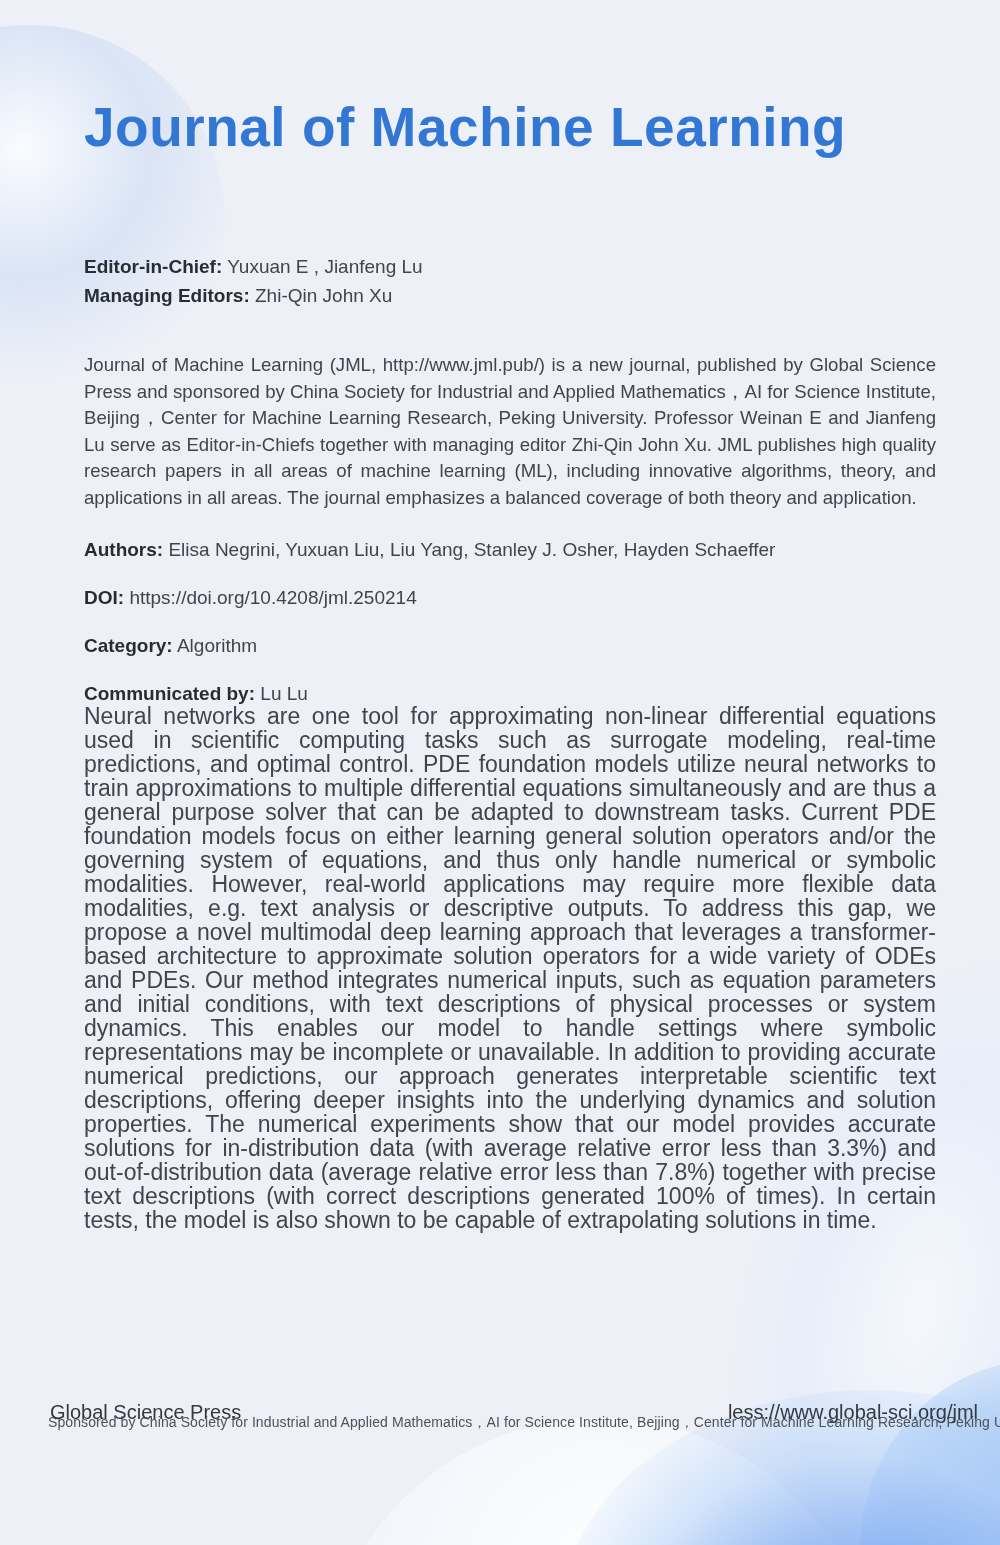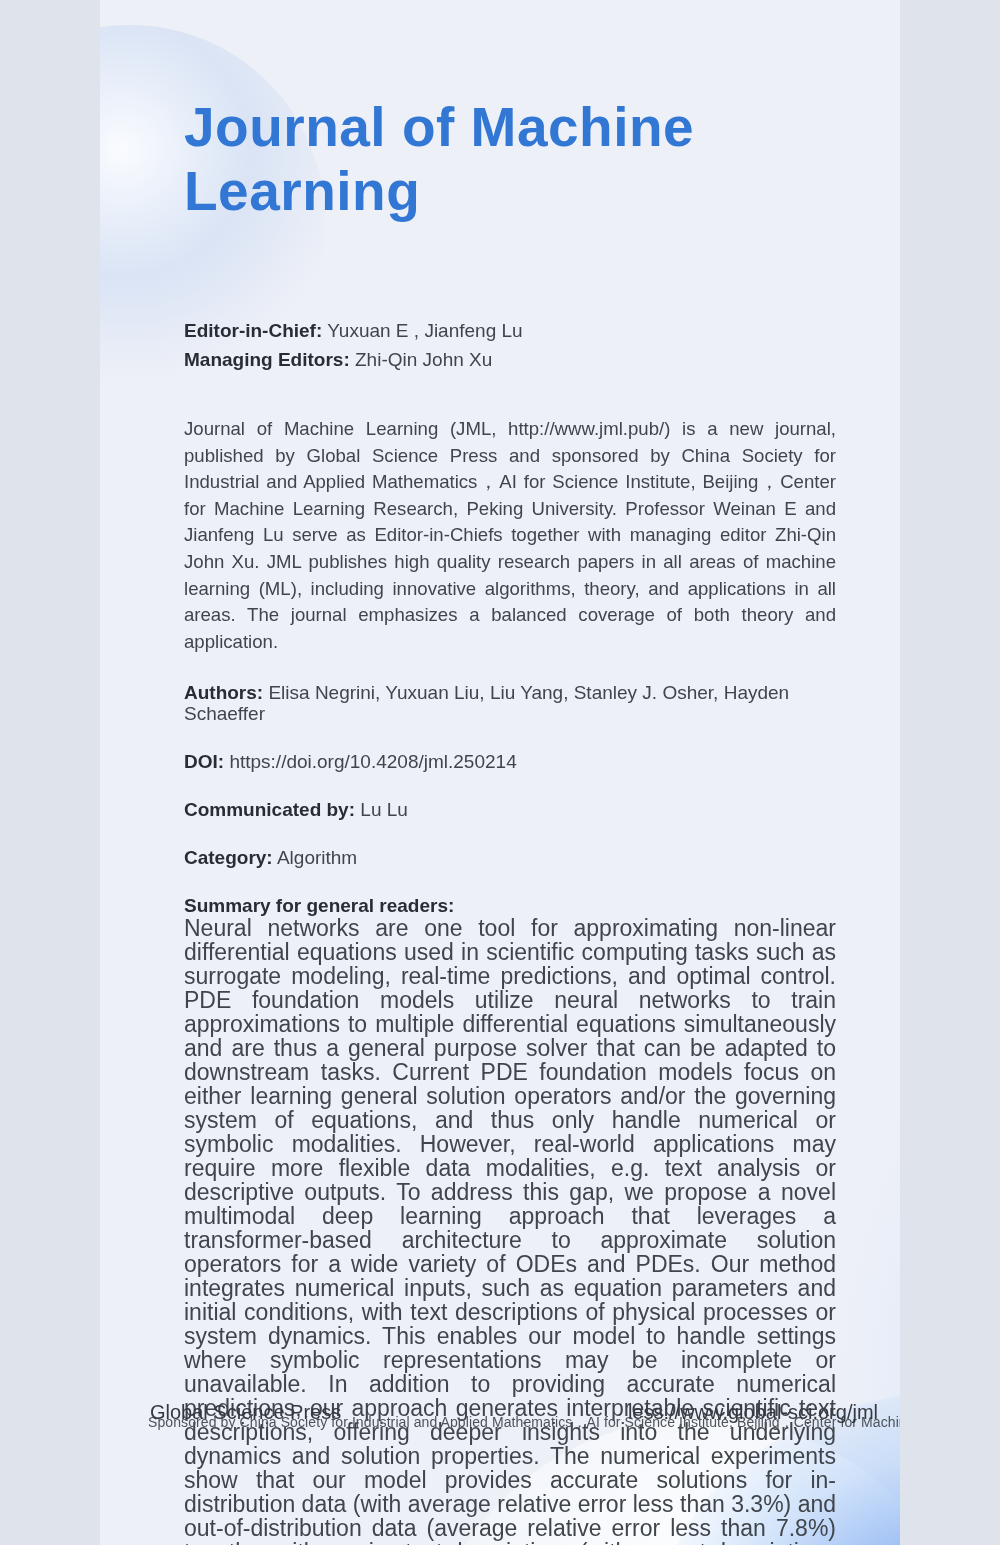"Journal of Machine Learning" .page { width: 800px -> 1000px }
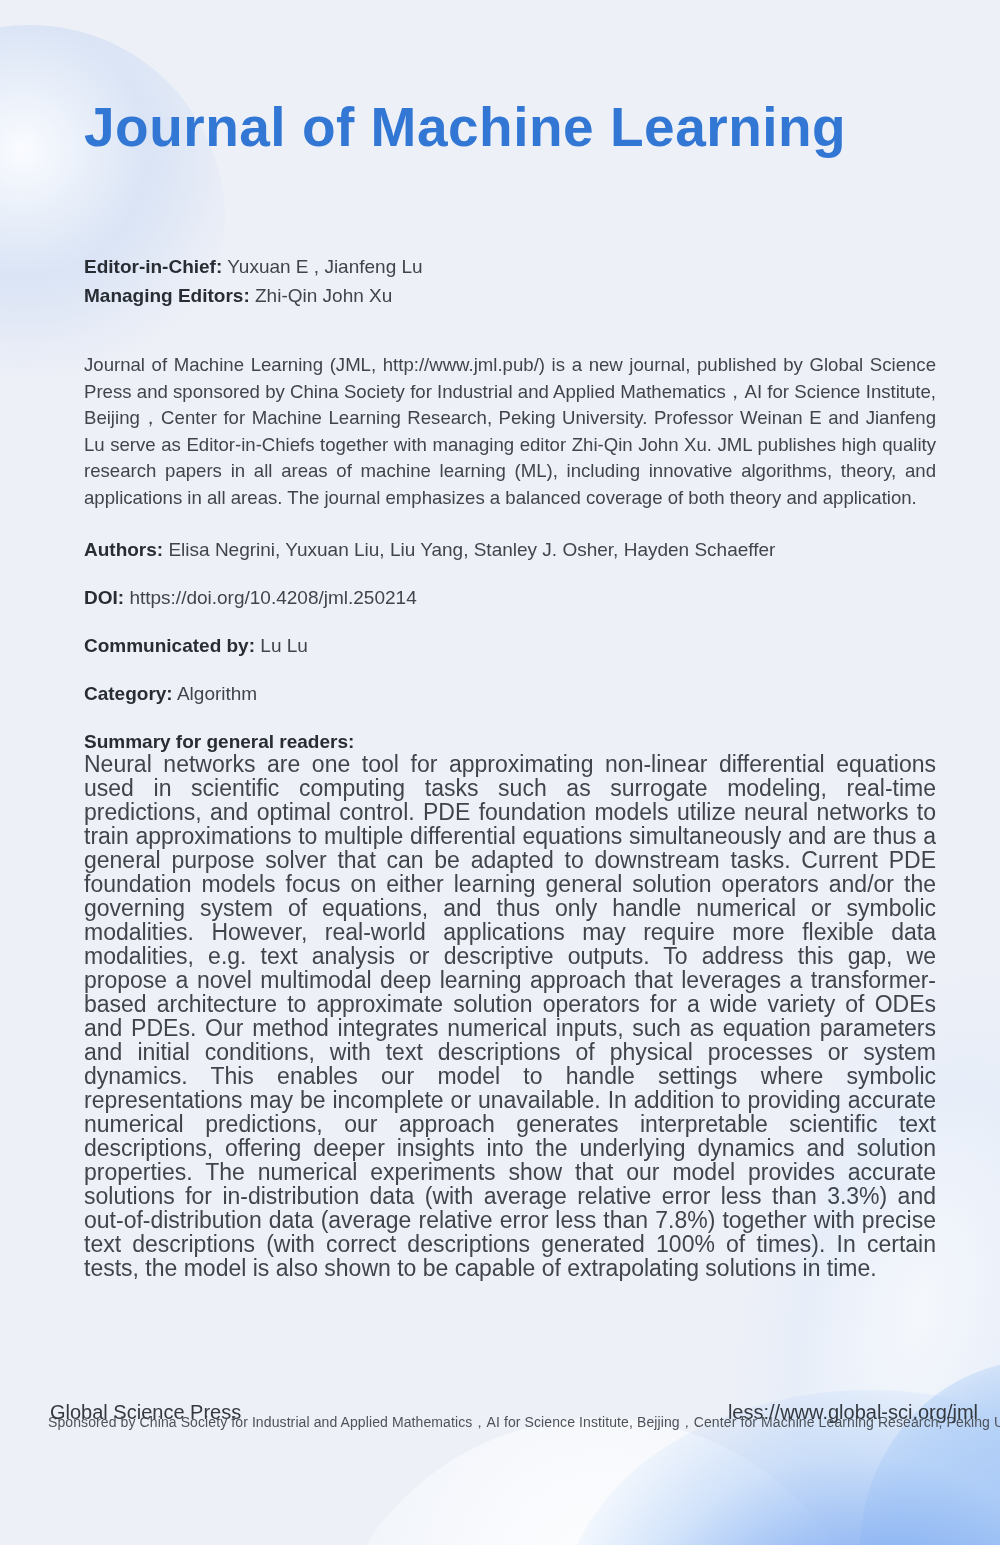"Communicated by: Lu Lu" p.meta-row { order: before "Category: Algorithm" -> after "Category: Algorithm" }
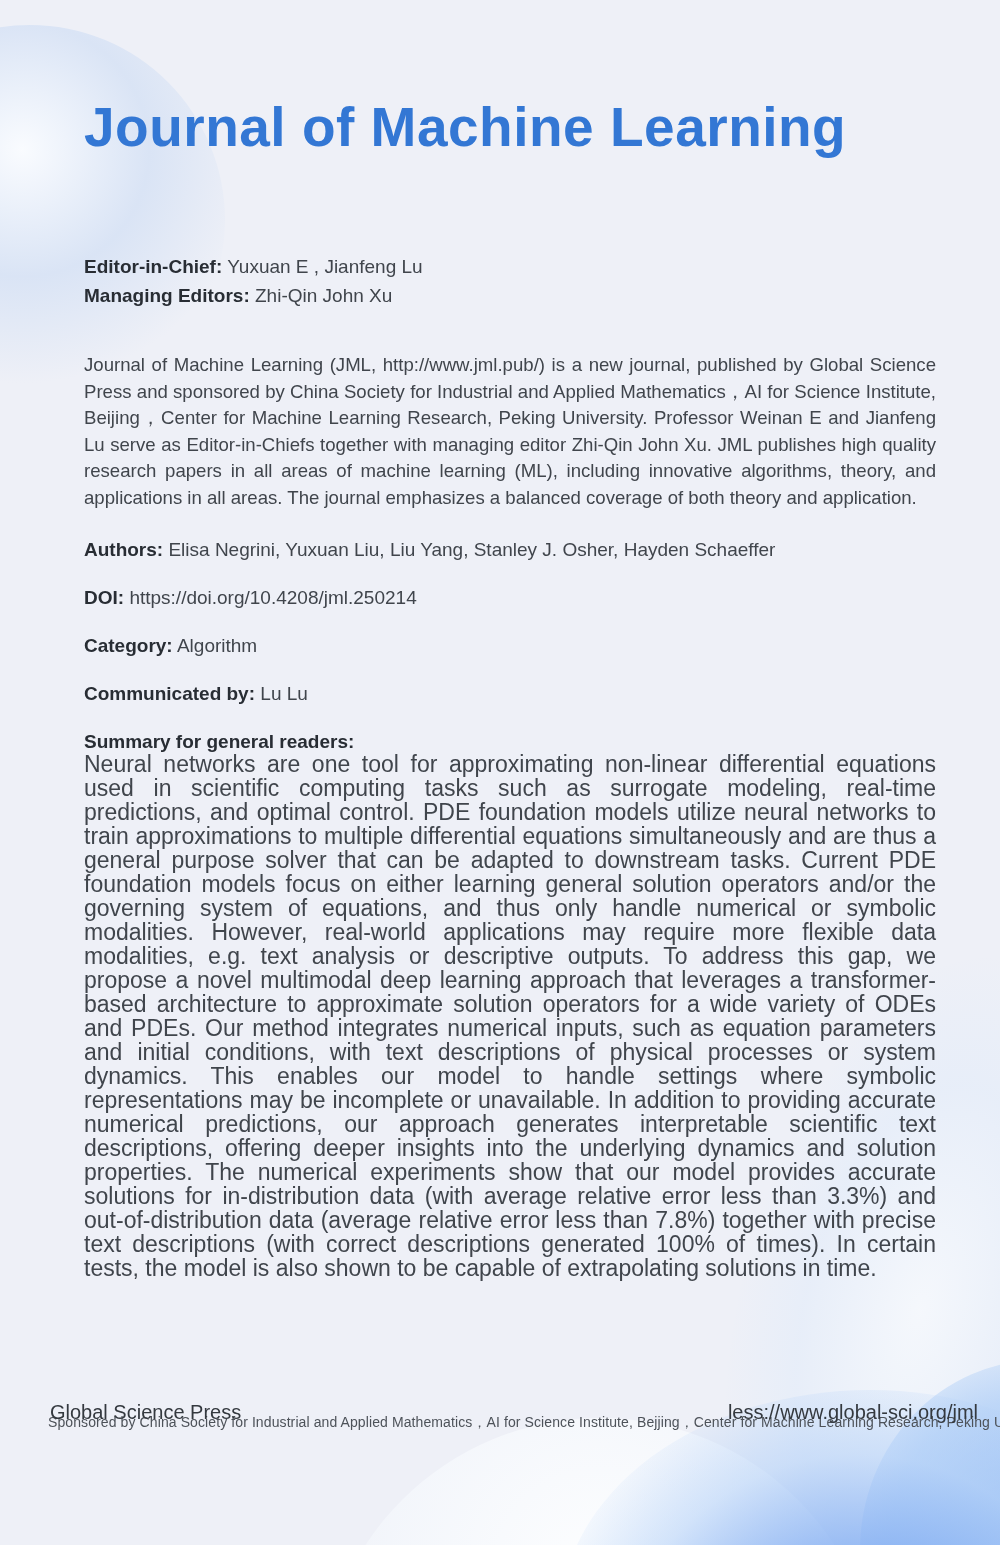"Summary for general readers:" p.meta-row { html: <p> <span>Summary for general readers:</span> </p> -> none }
